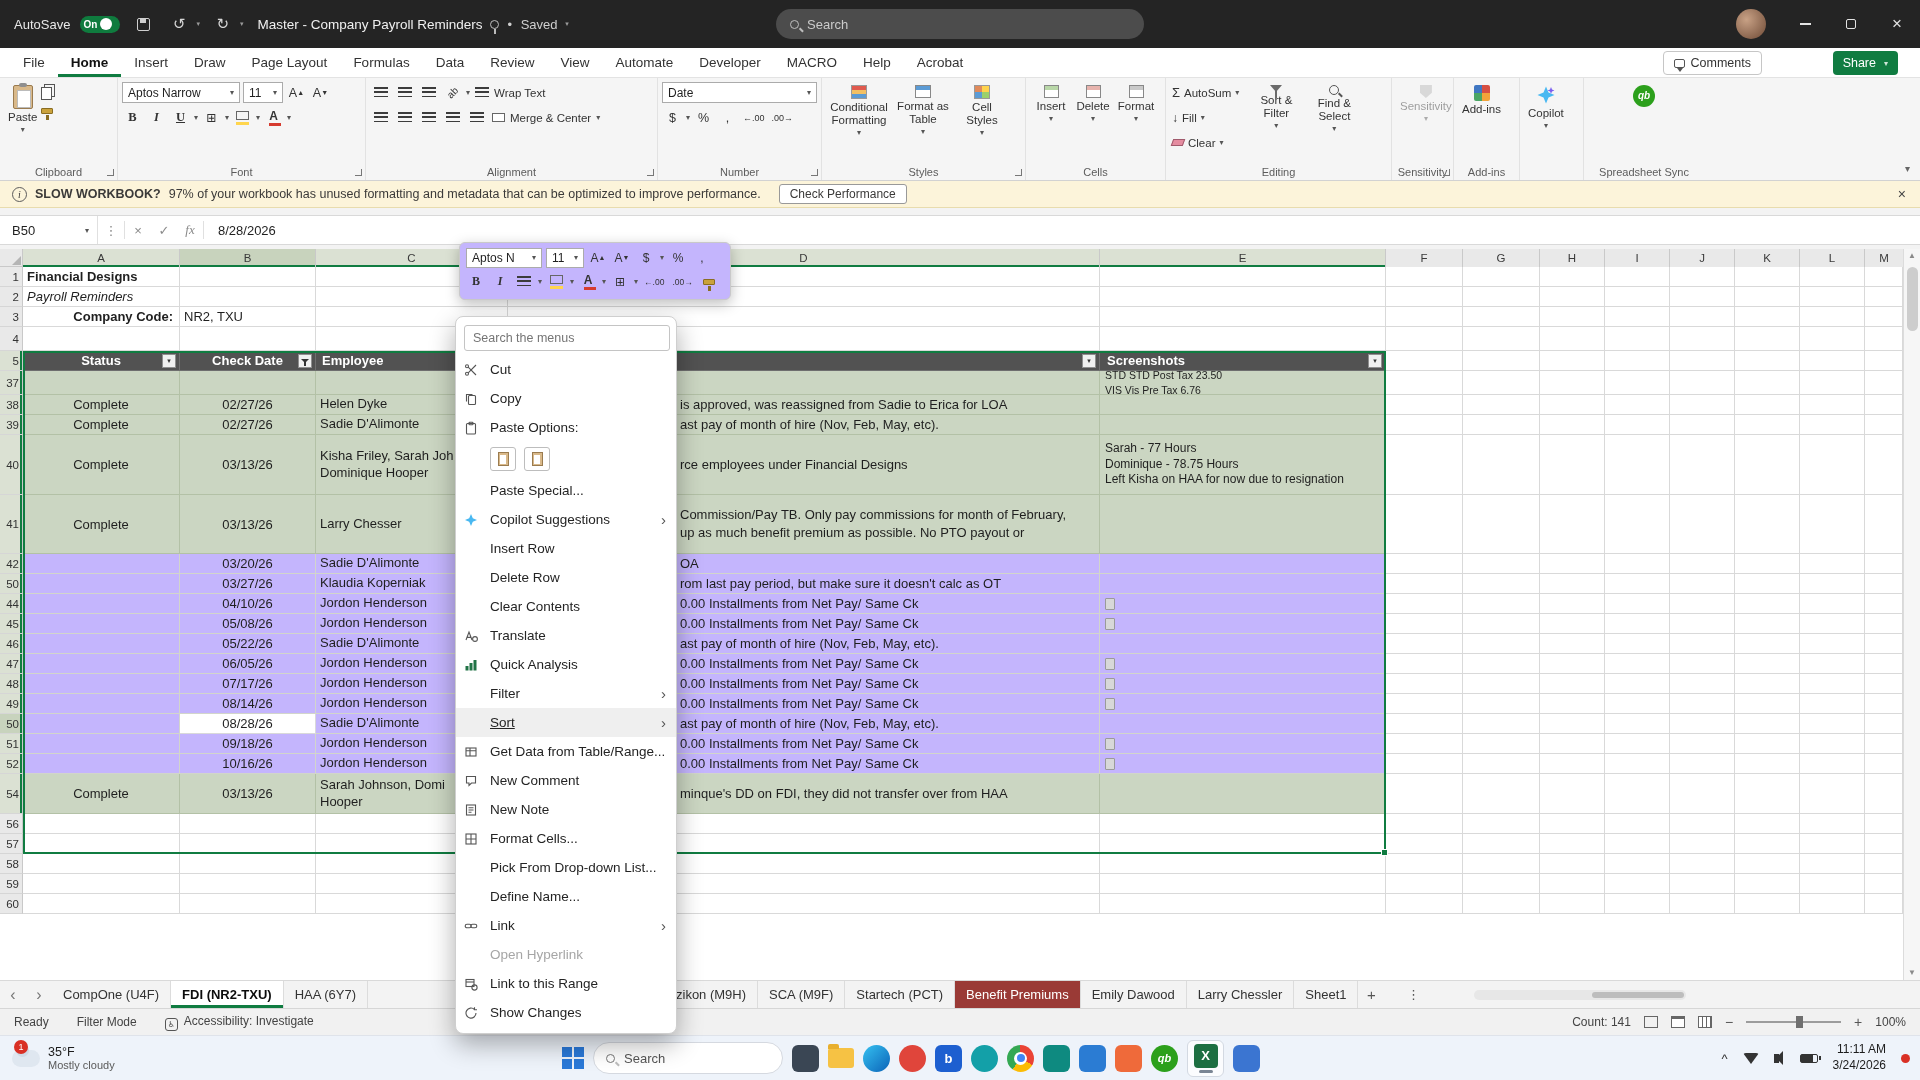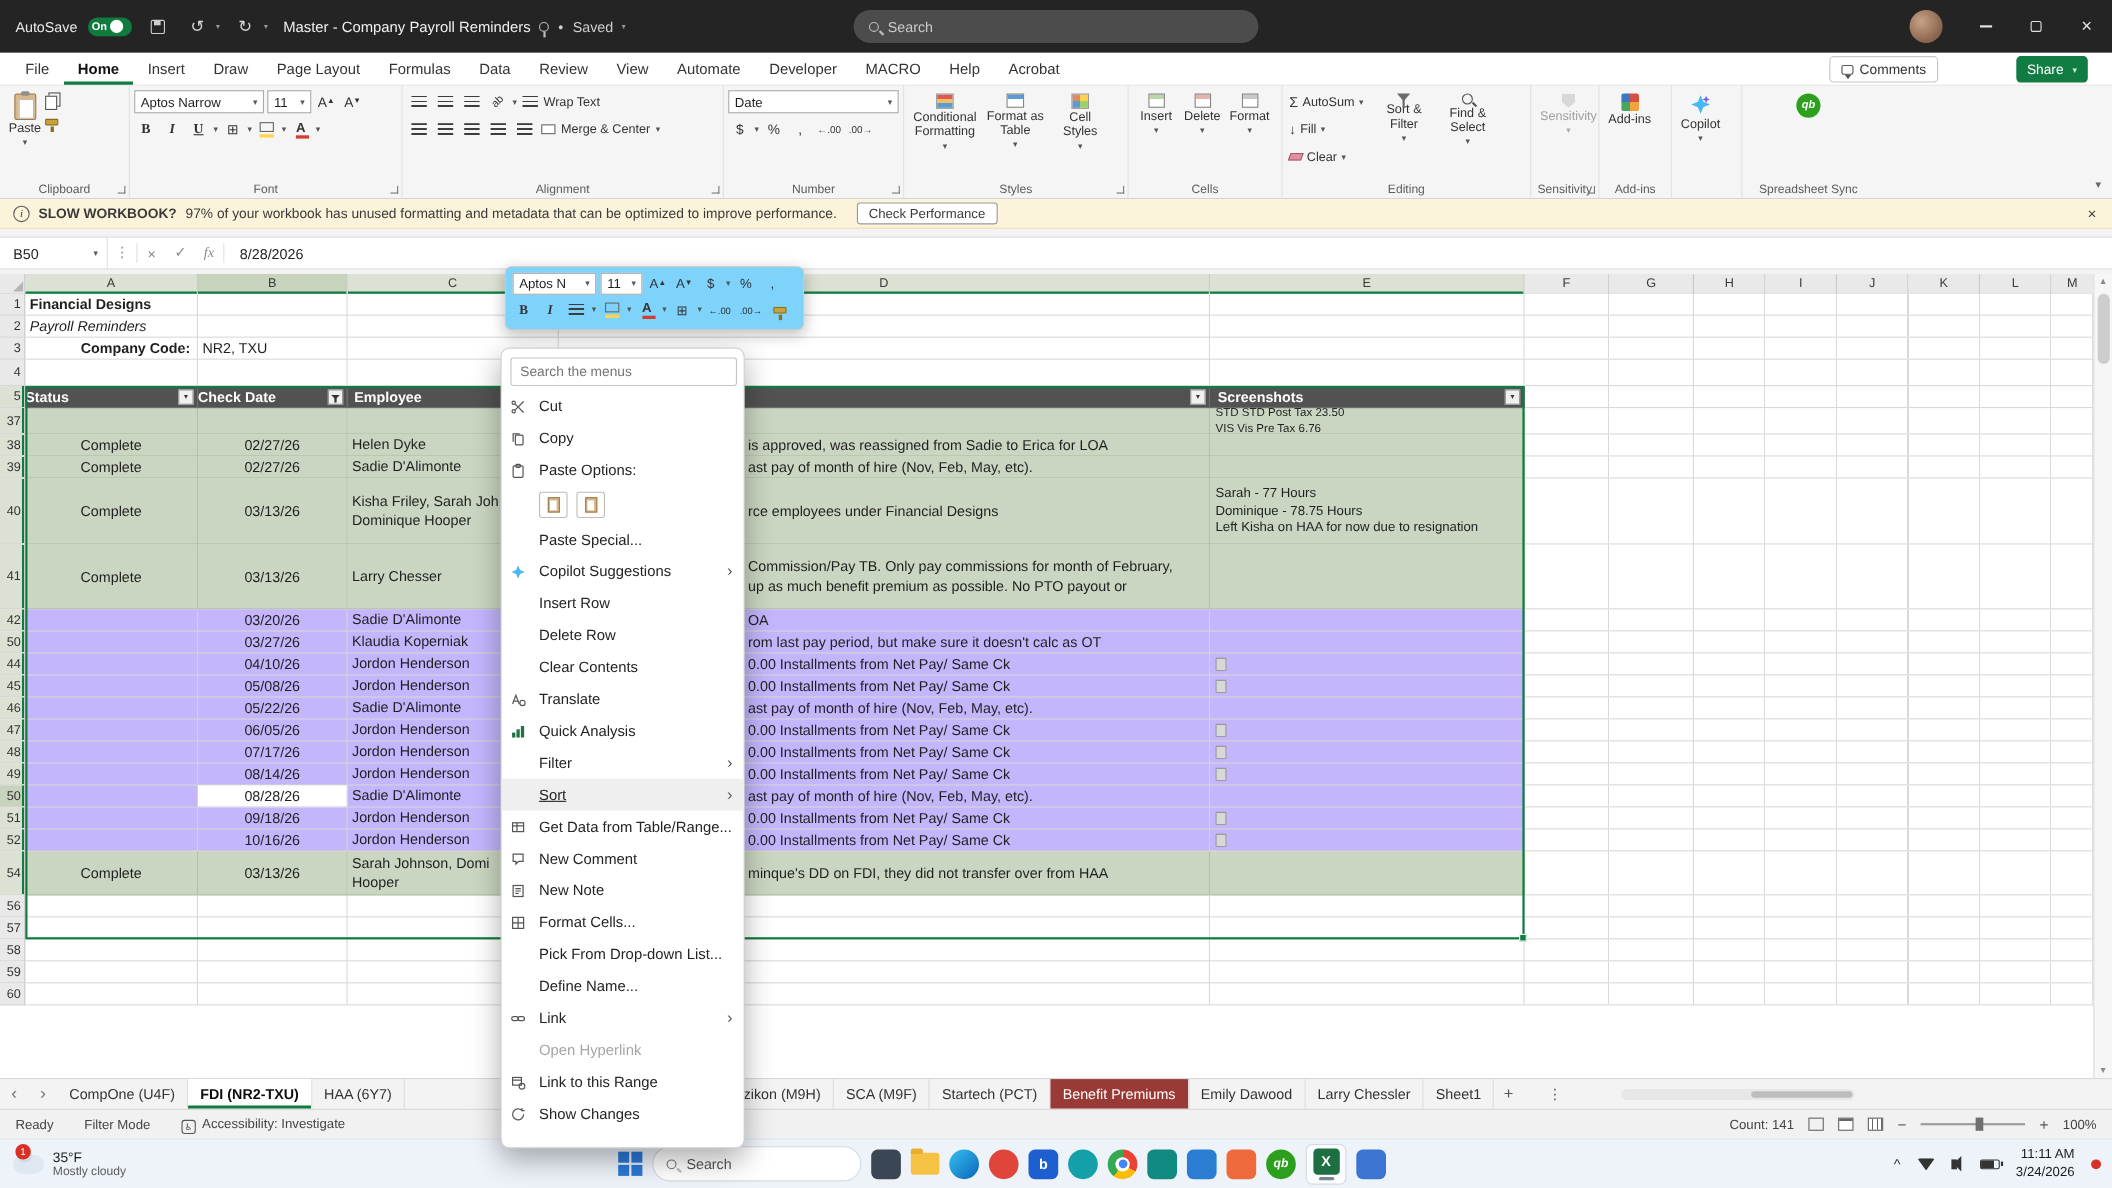"Aptos N" #minibar { background: #7dd3fc -> #c4b5fd }
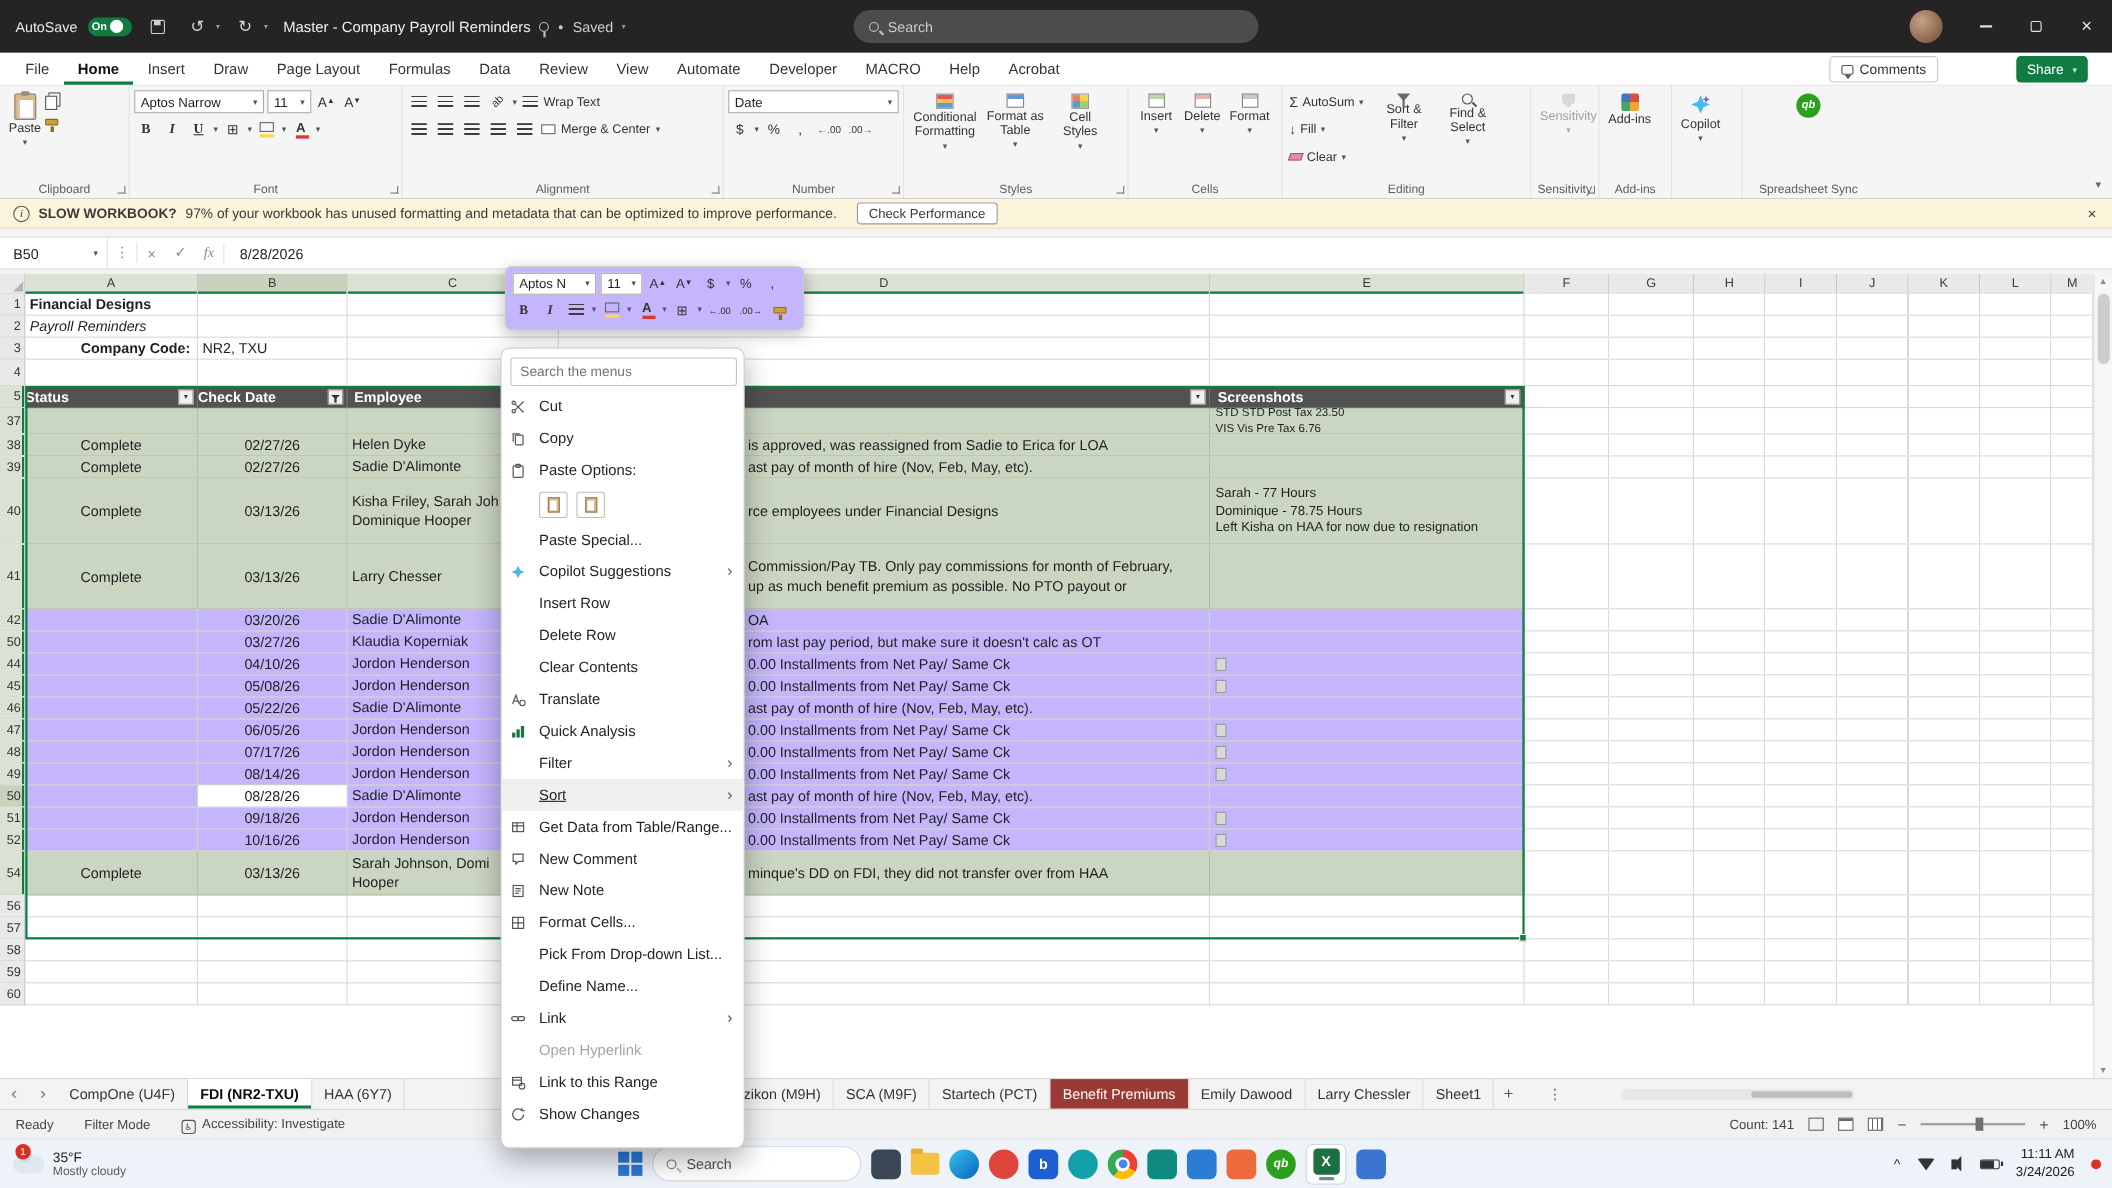"Search the menus" #ctxmenu { padding-bottom: 16px -> 6px }
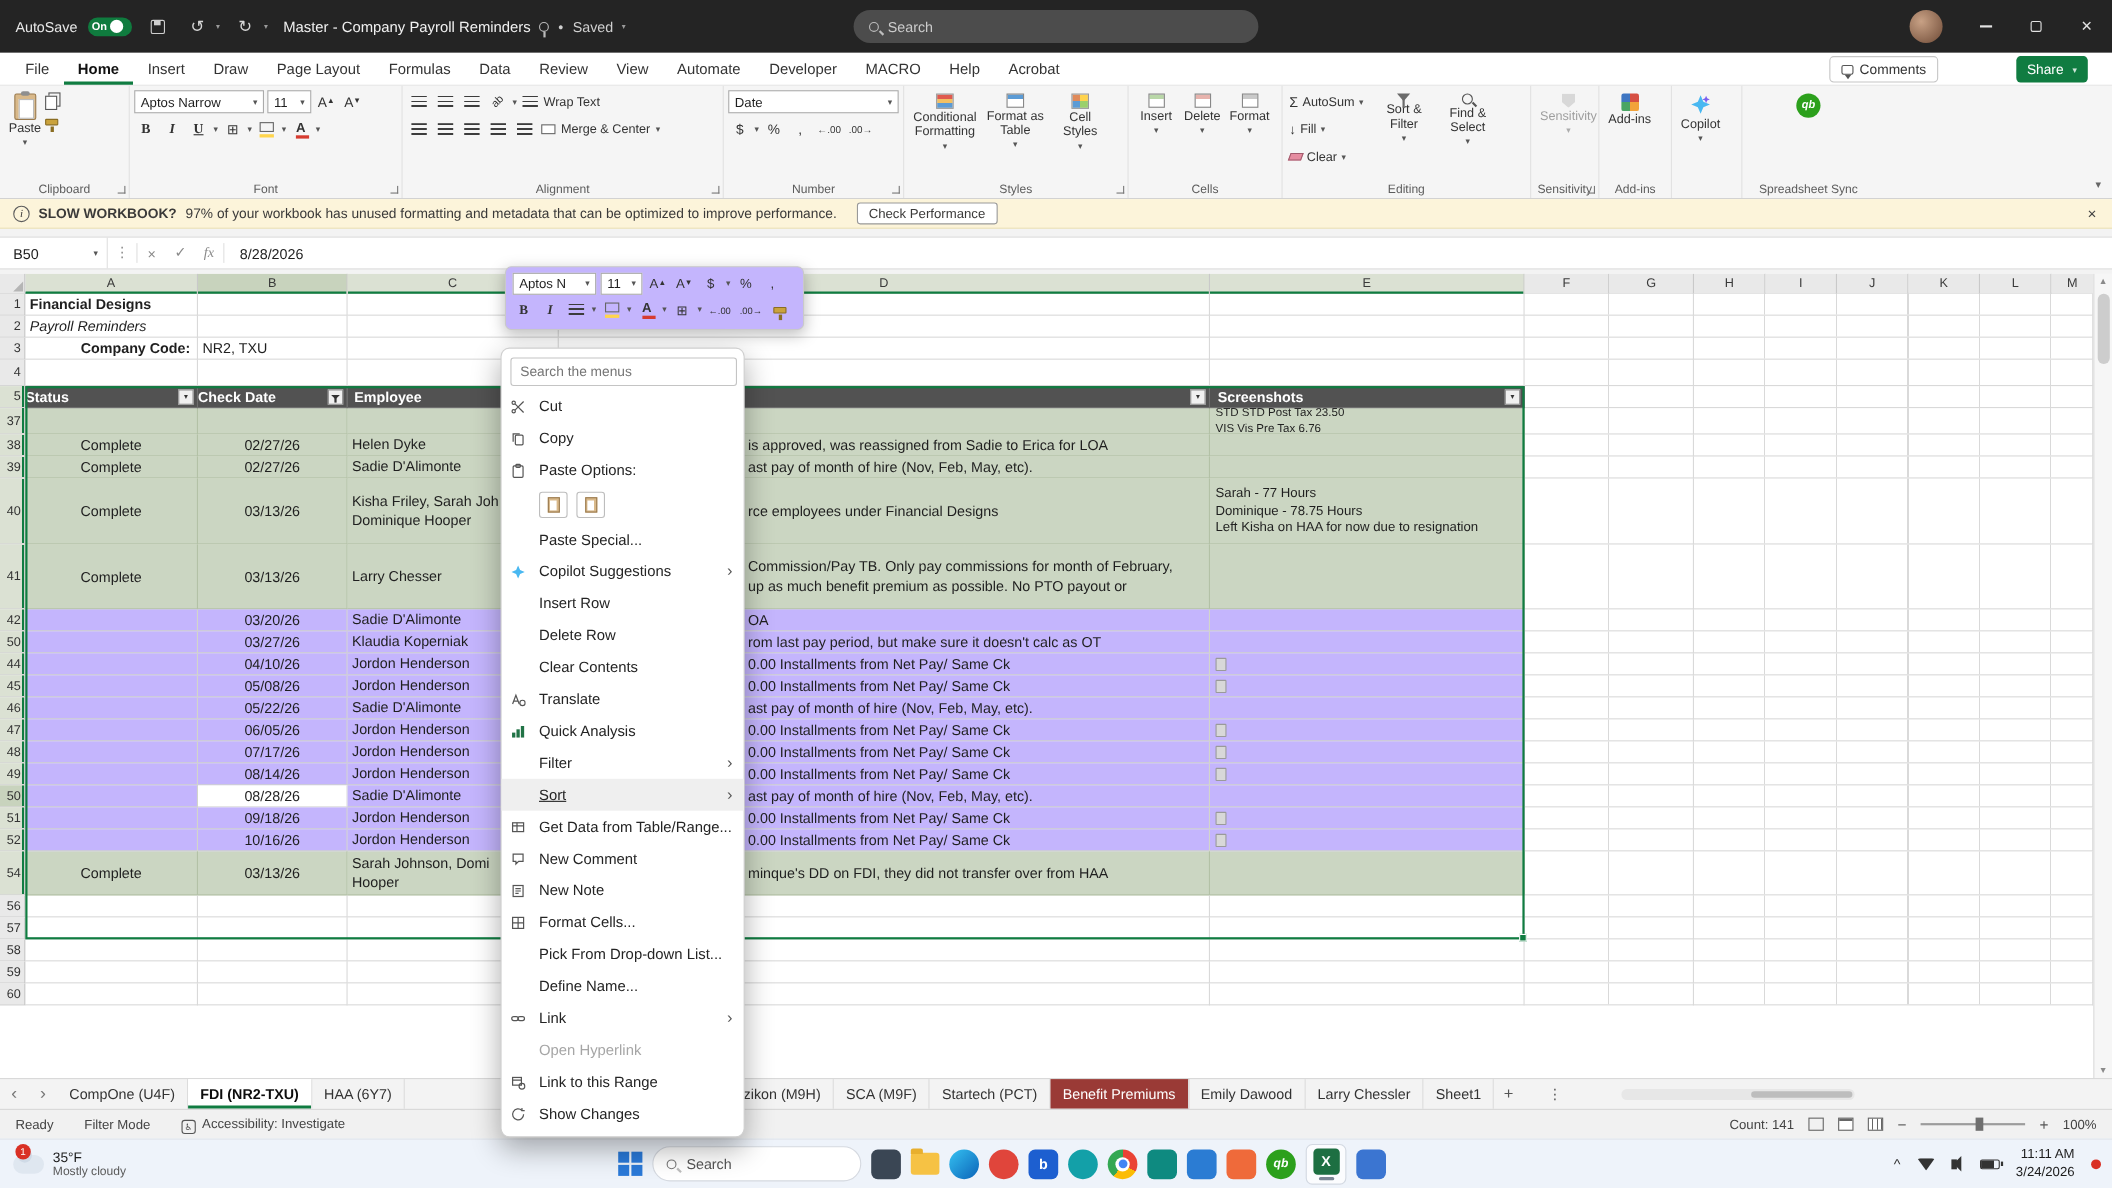"Status" .hlbl { text-align: left -> center }
